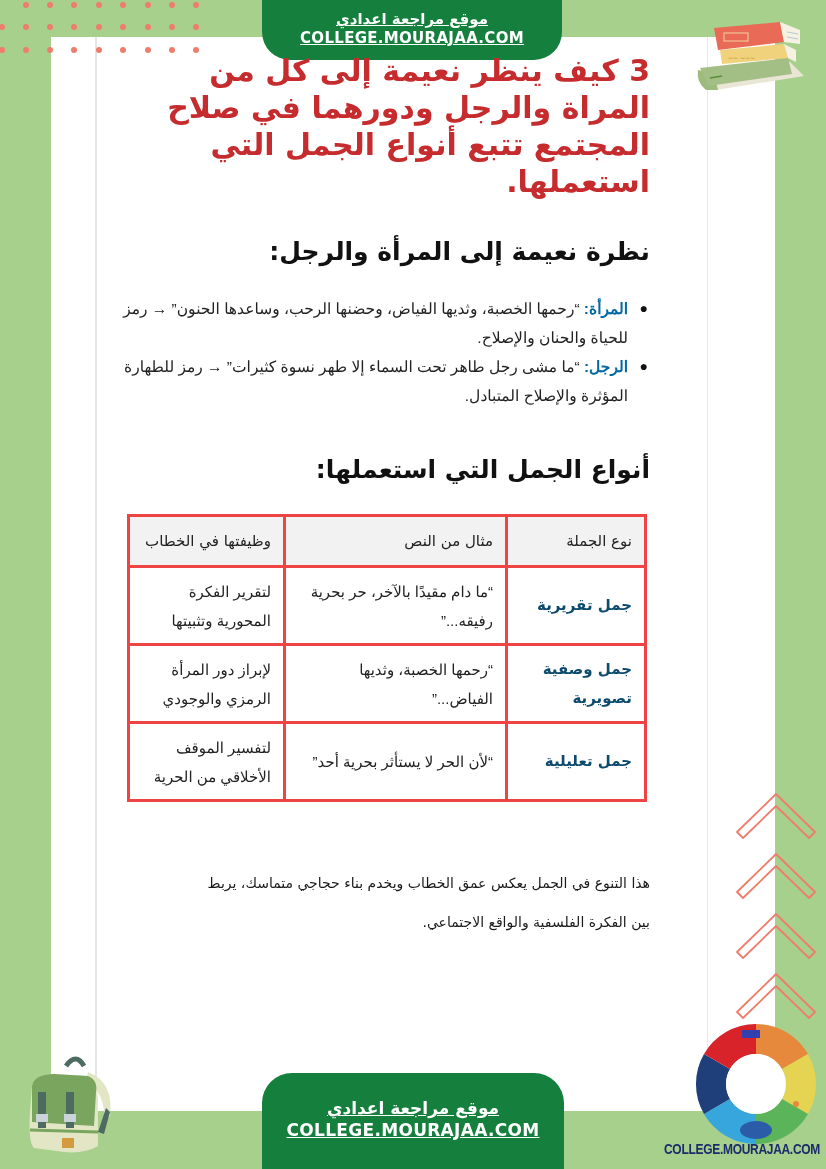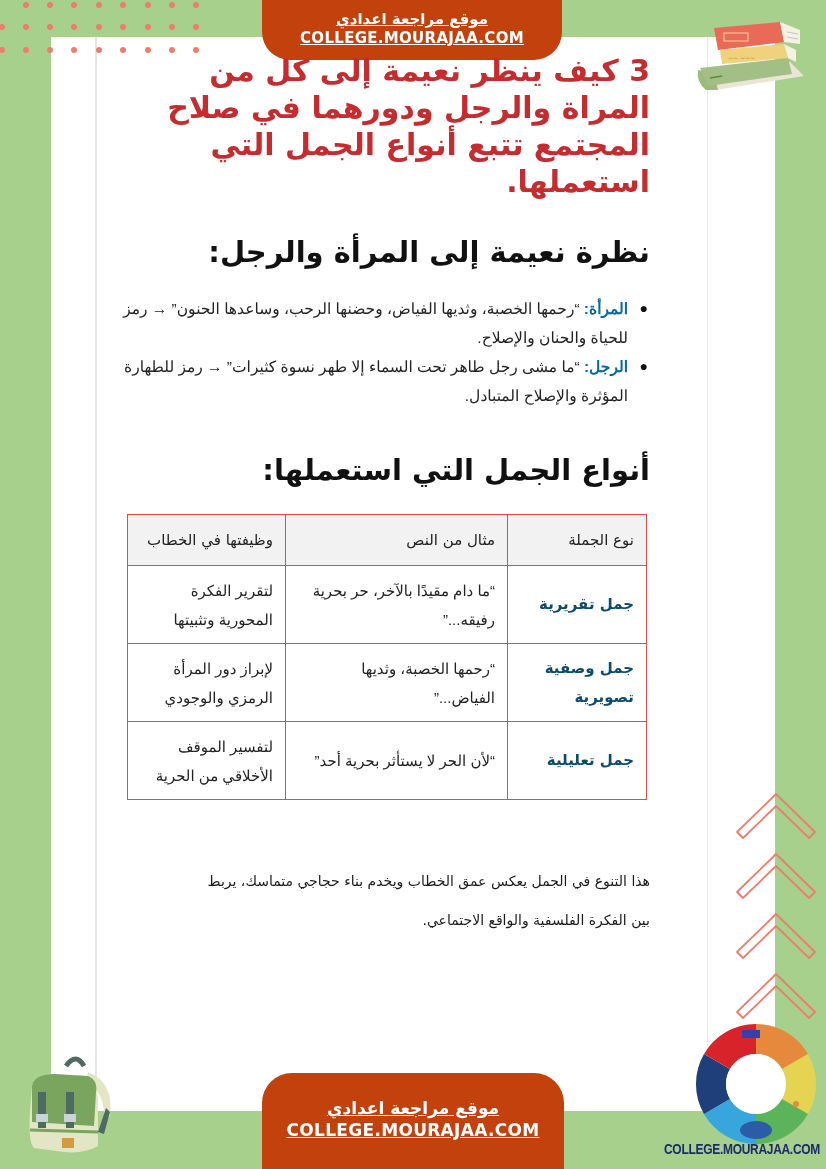"موقع مراجعة اعدادي" .banner { background: #c2410c -> #15803d }
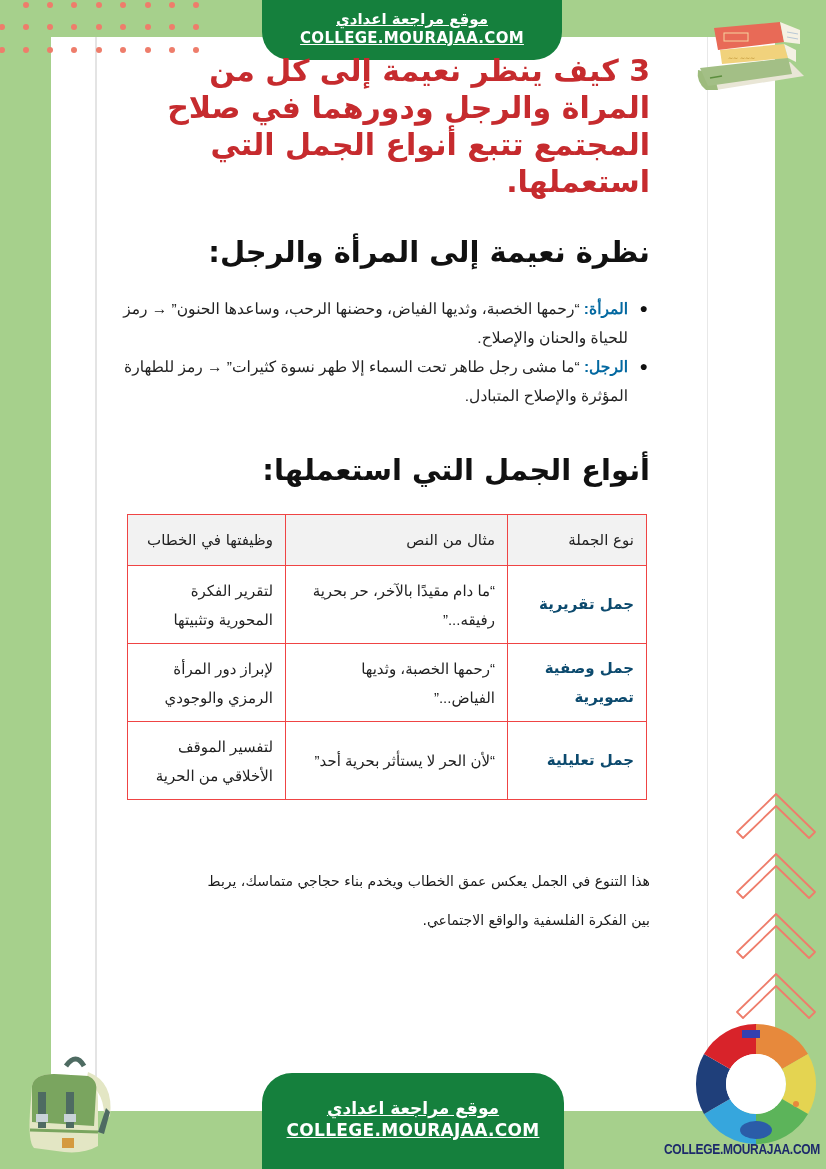"نظرة نعيمة إلى المرأة والرجل:" .section-title { font-size: 29px -> 25px }
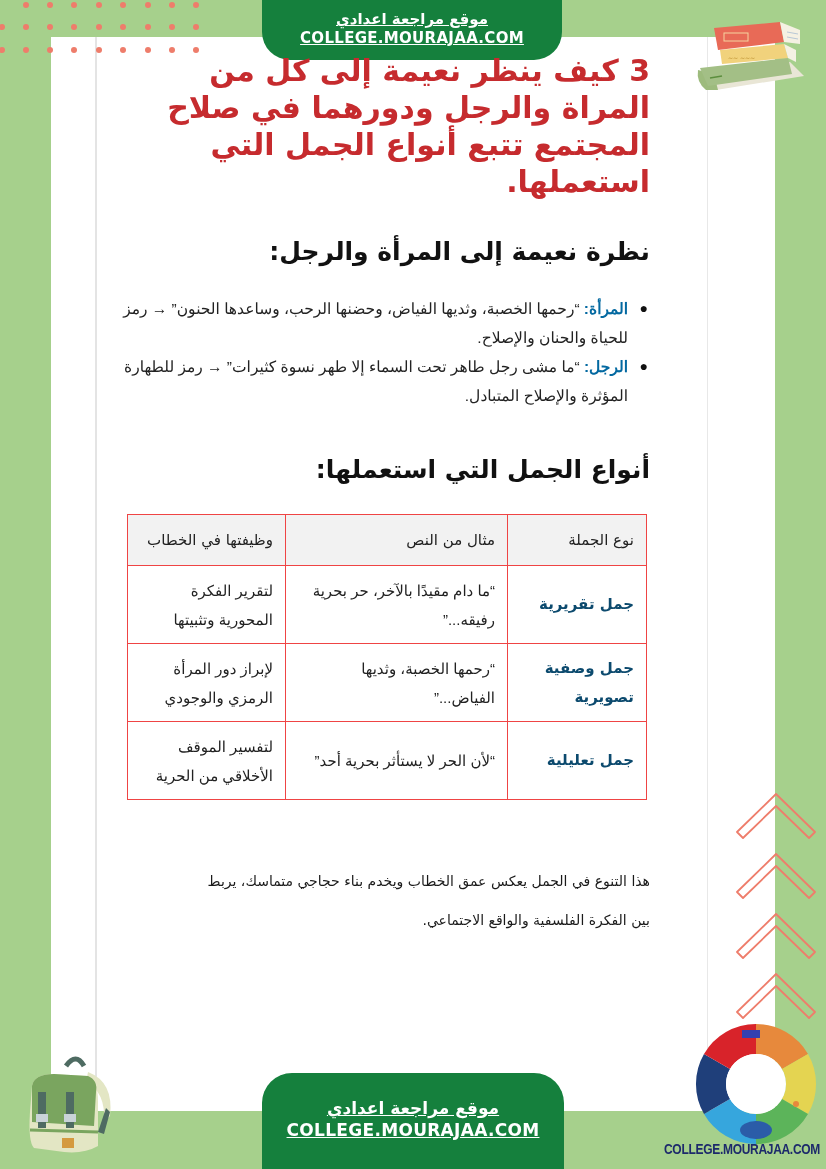"وظيفتها في الخطاب" table.types th, table.types td { border: 1px solid #ef4444 -> 3px solid #ef4444 }
